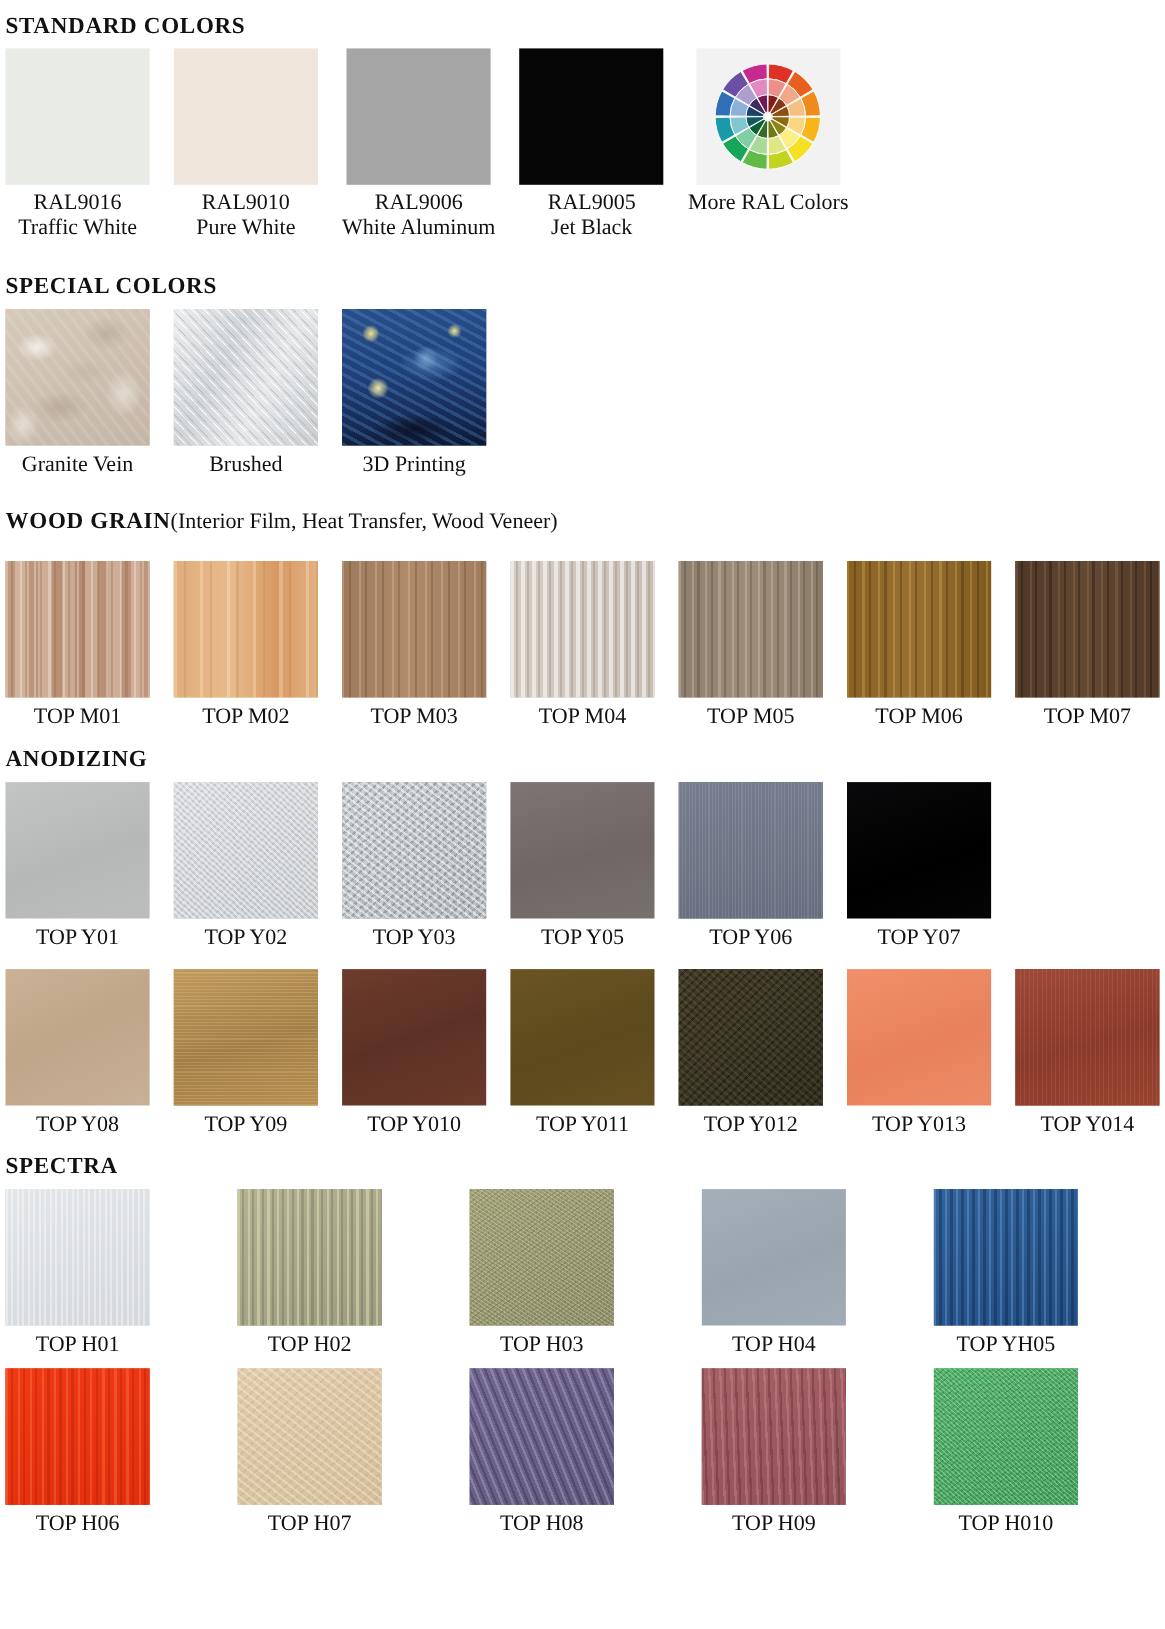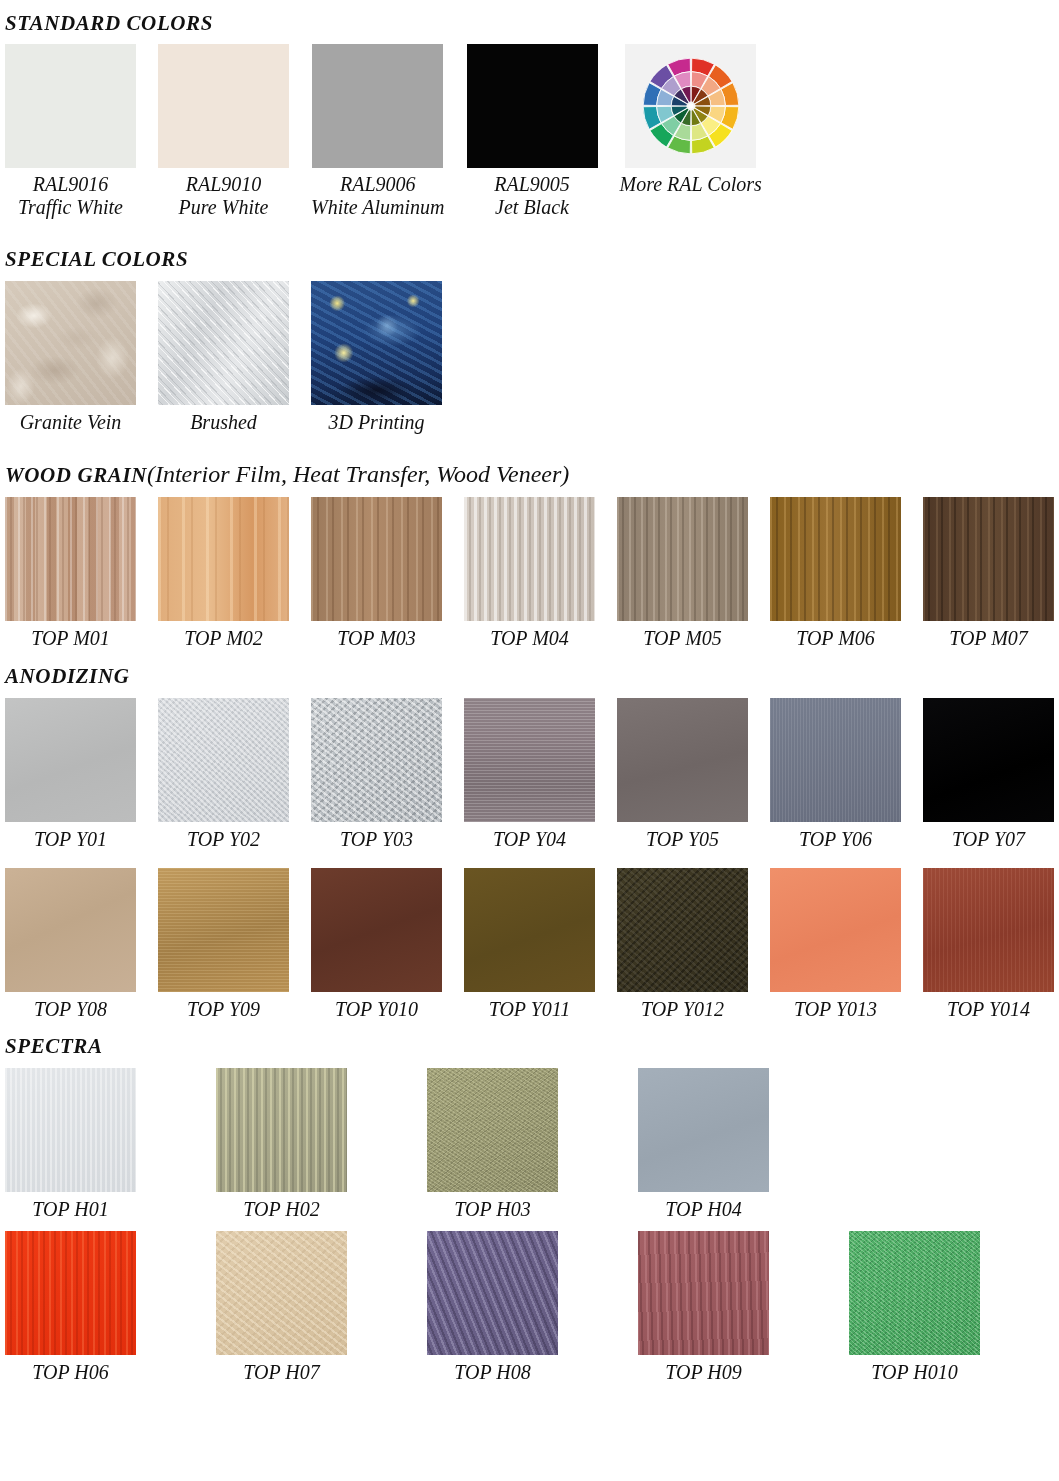"STANDARD COLORS" .page { font-style: italic -> none }
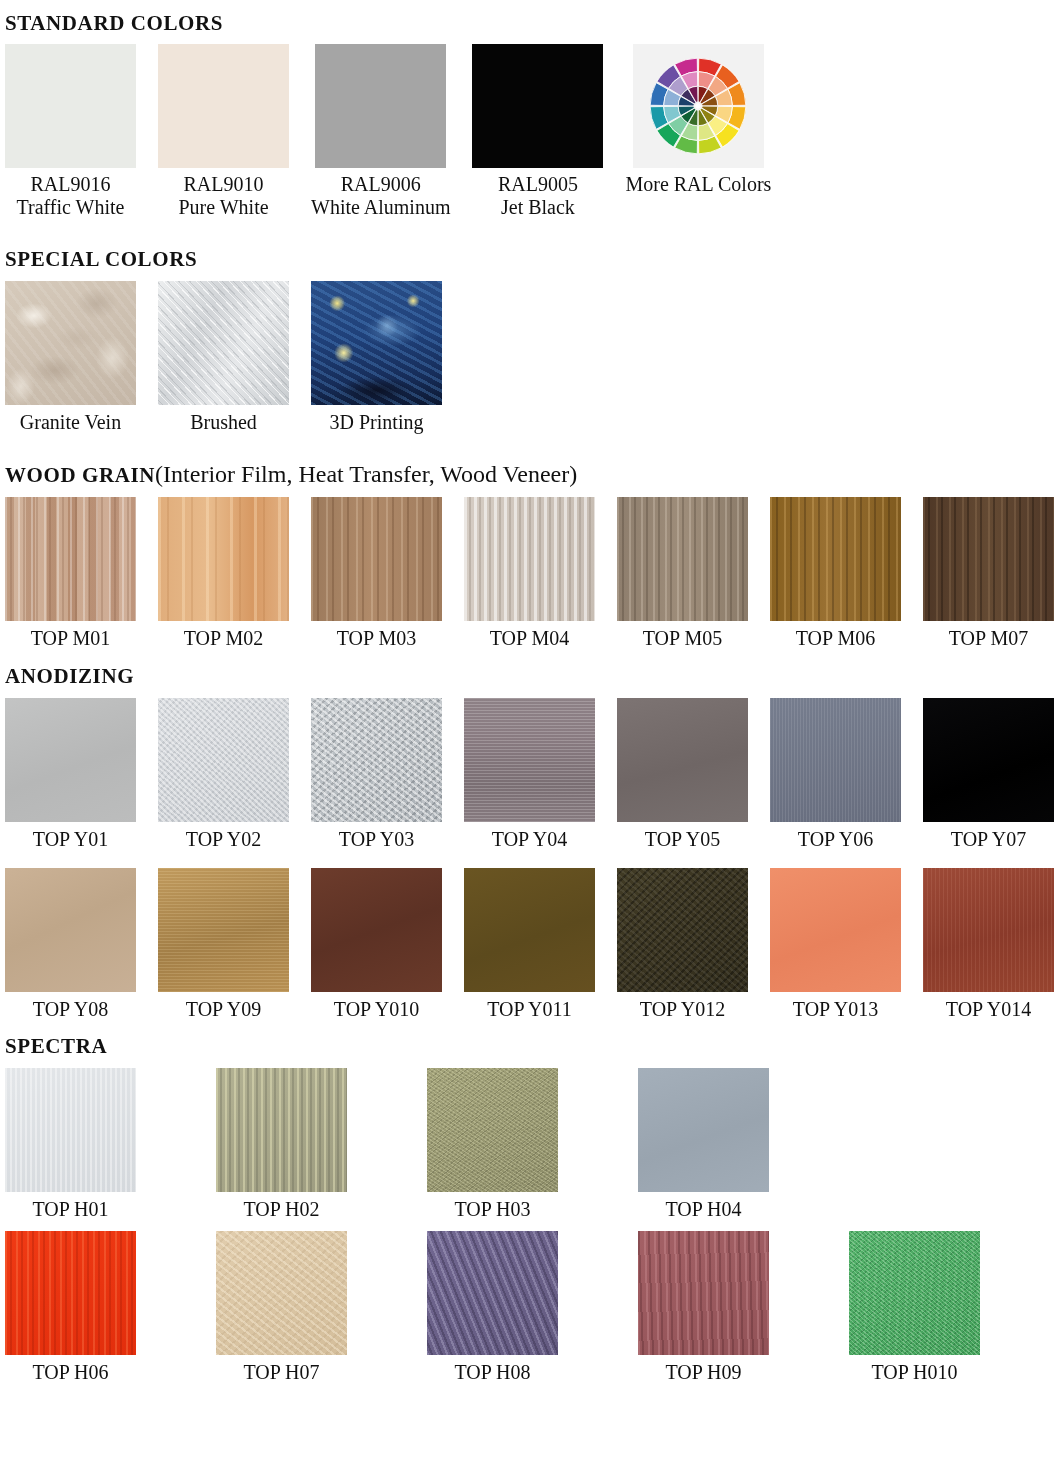"(Interior Film, Heat Transfer, Wood" .section-title .sub { font-size: 24px -> 20px }
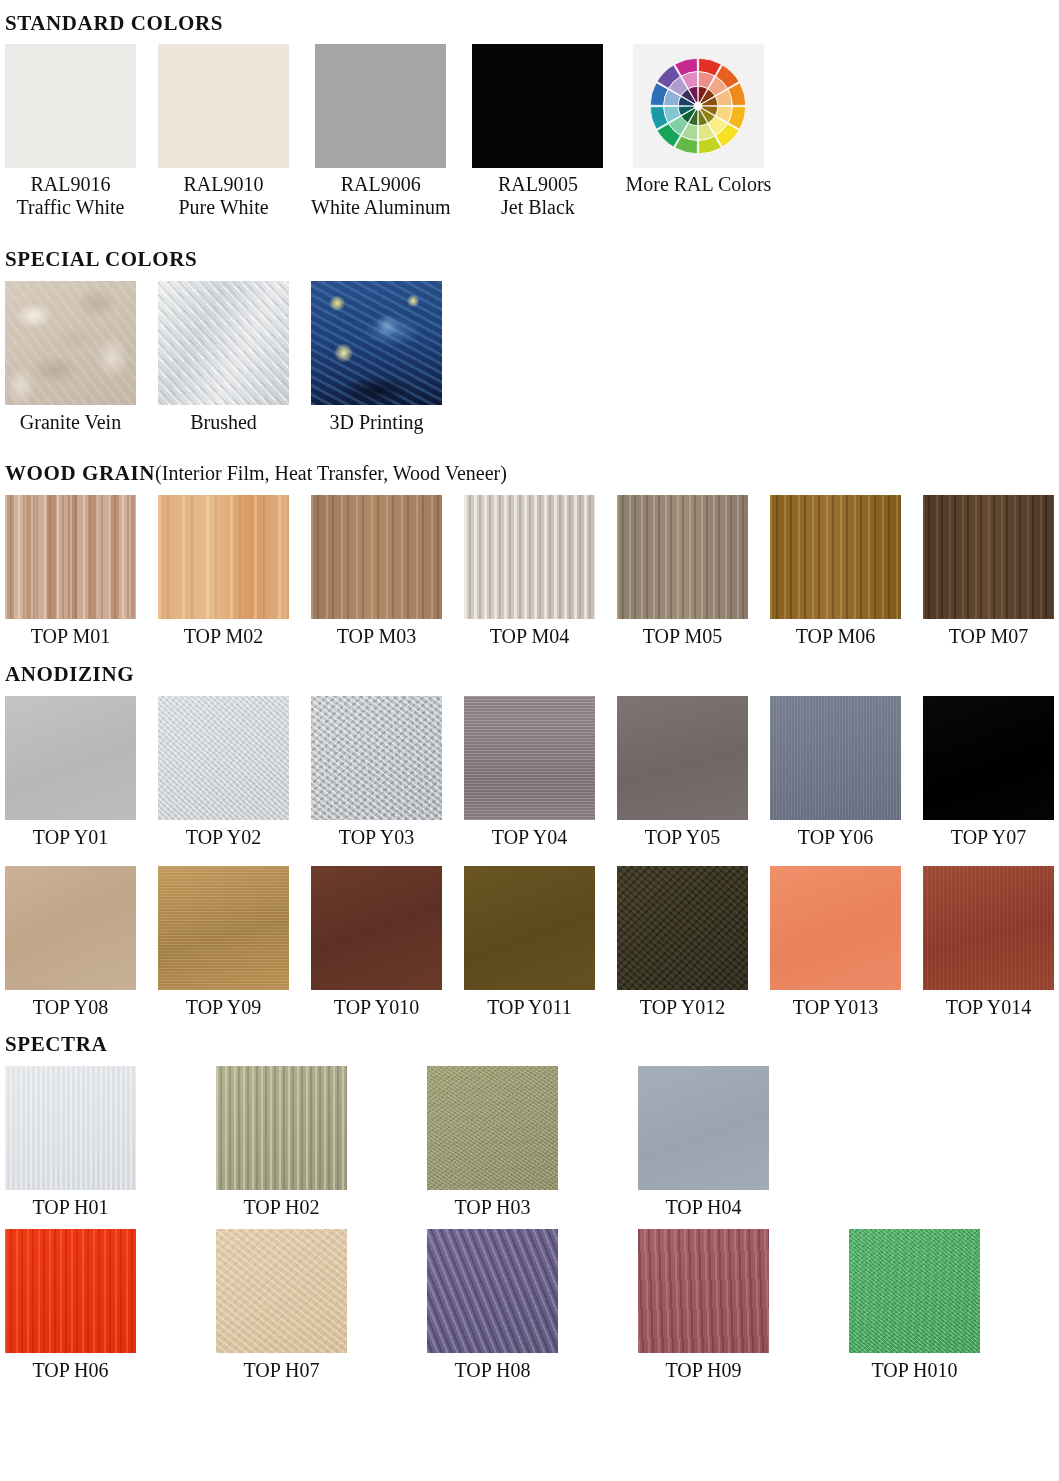"TOP M01" div.row { margin-top: 9px -> 24px }
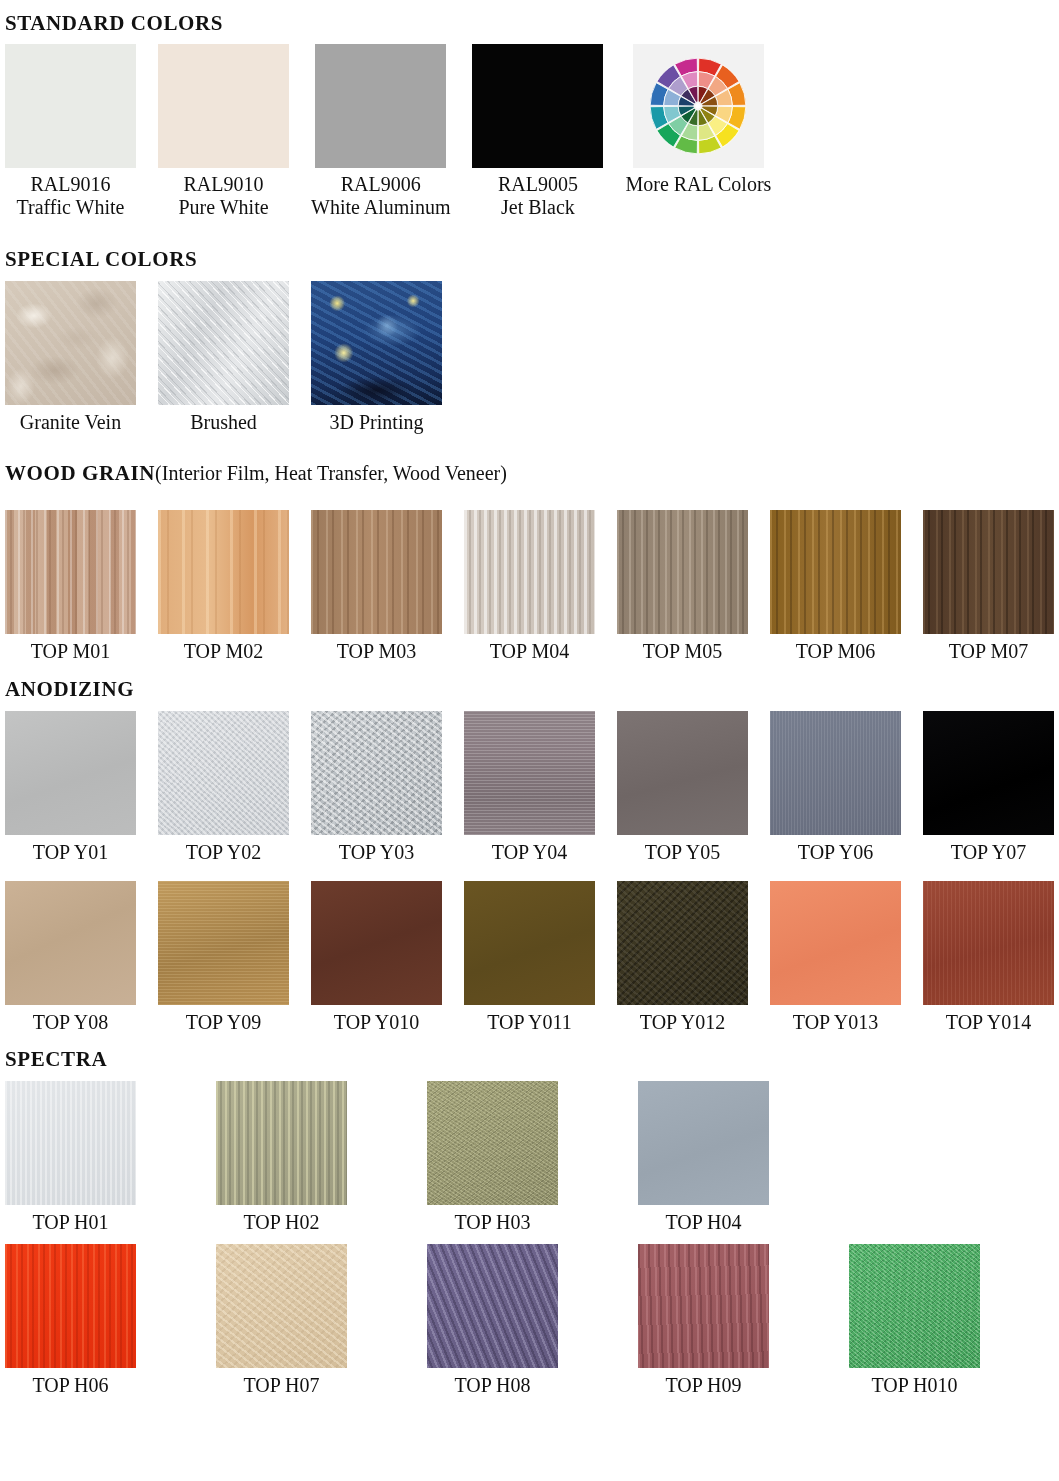"TOP Y04" div.cell { html: <div> <div></div> <div>TOP Y04</div> </div> -> none }
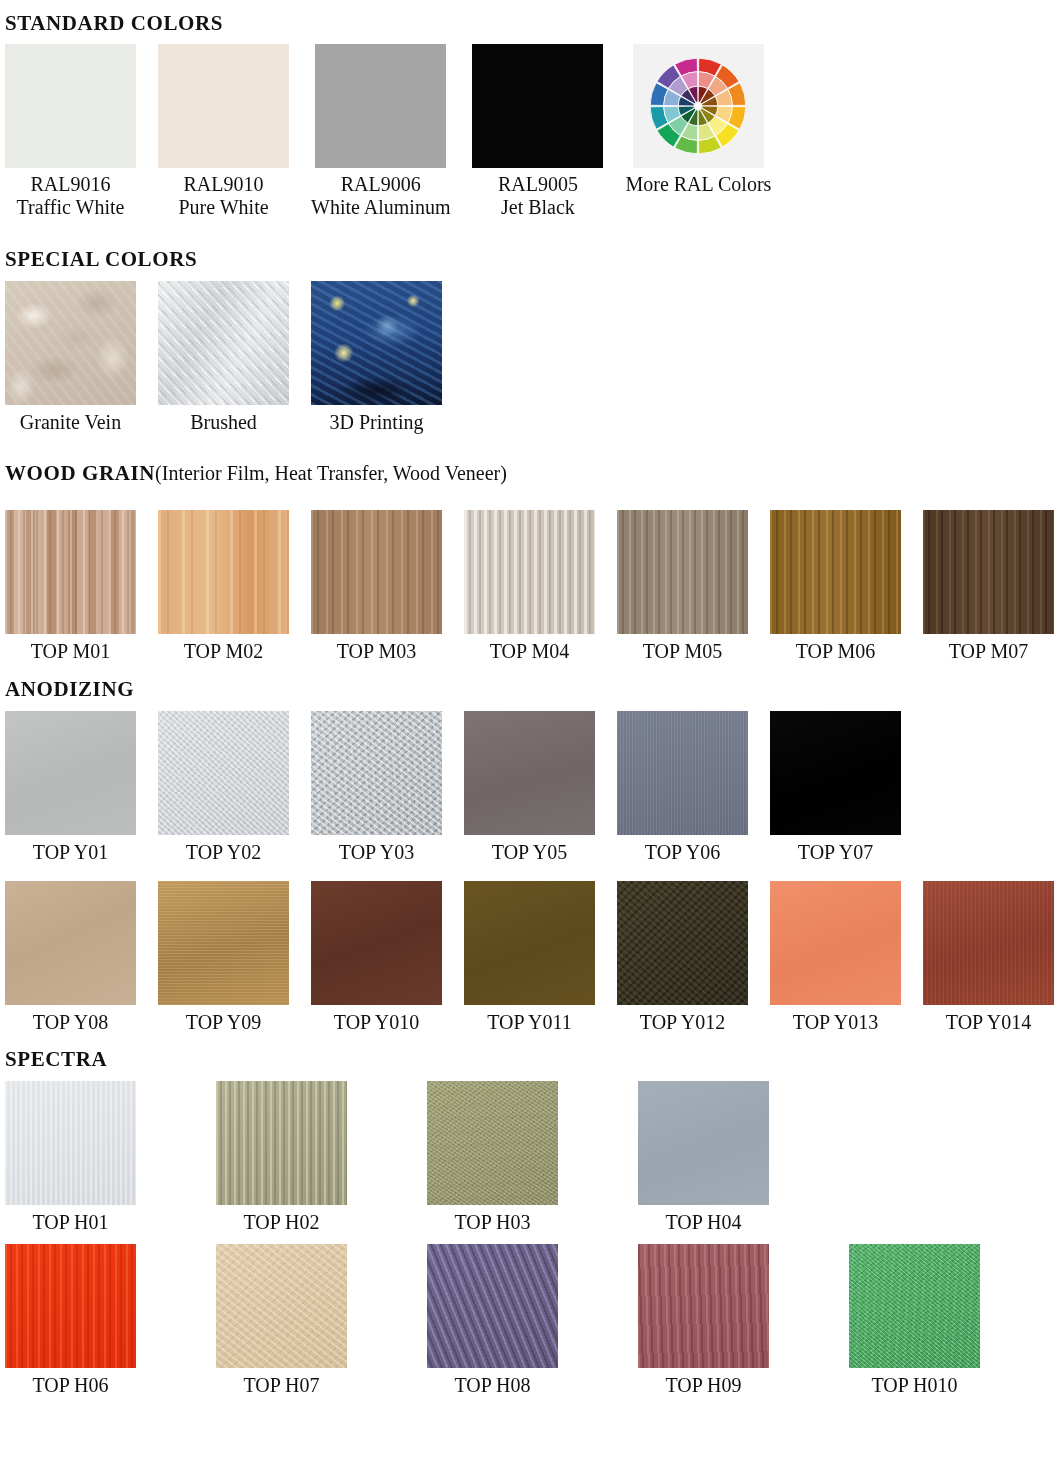"TOP YH05" div.cell { html: none -> <div> <div></div> <div>TOP YH05</div> </div> }
